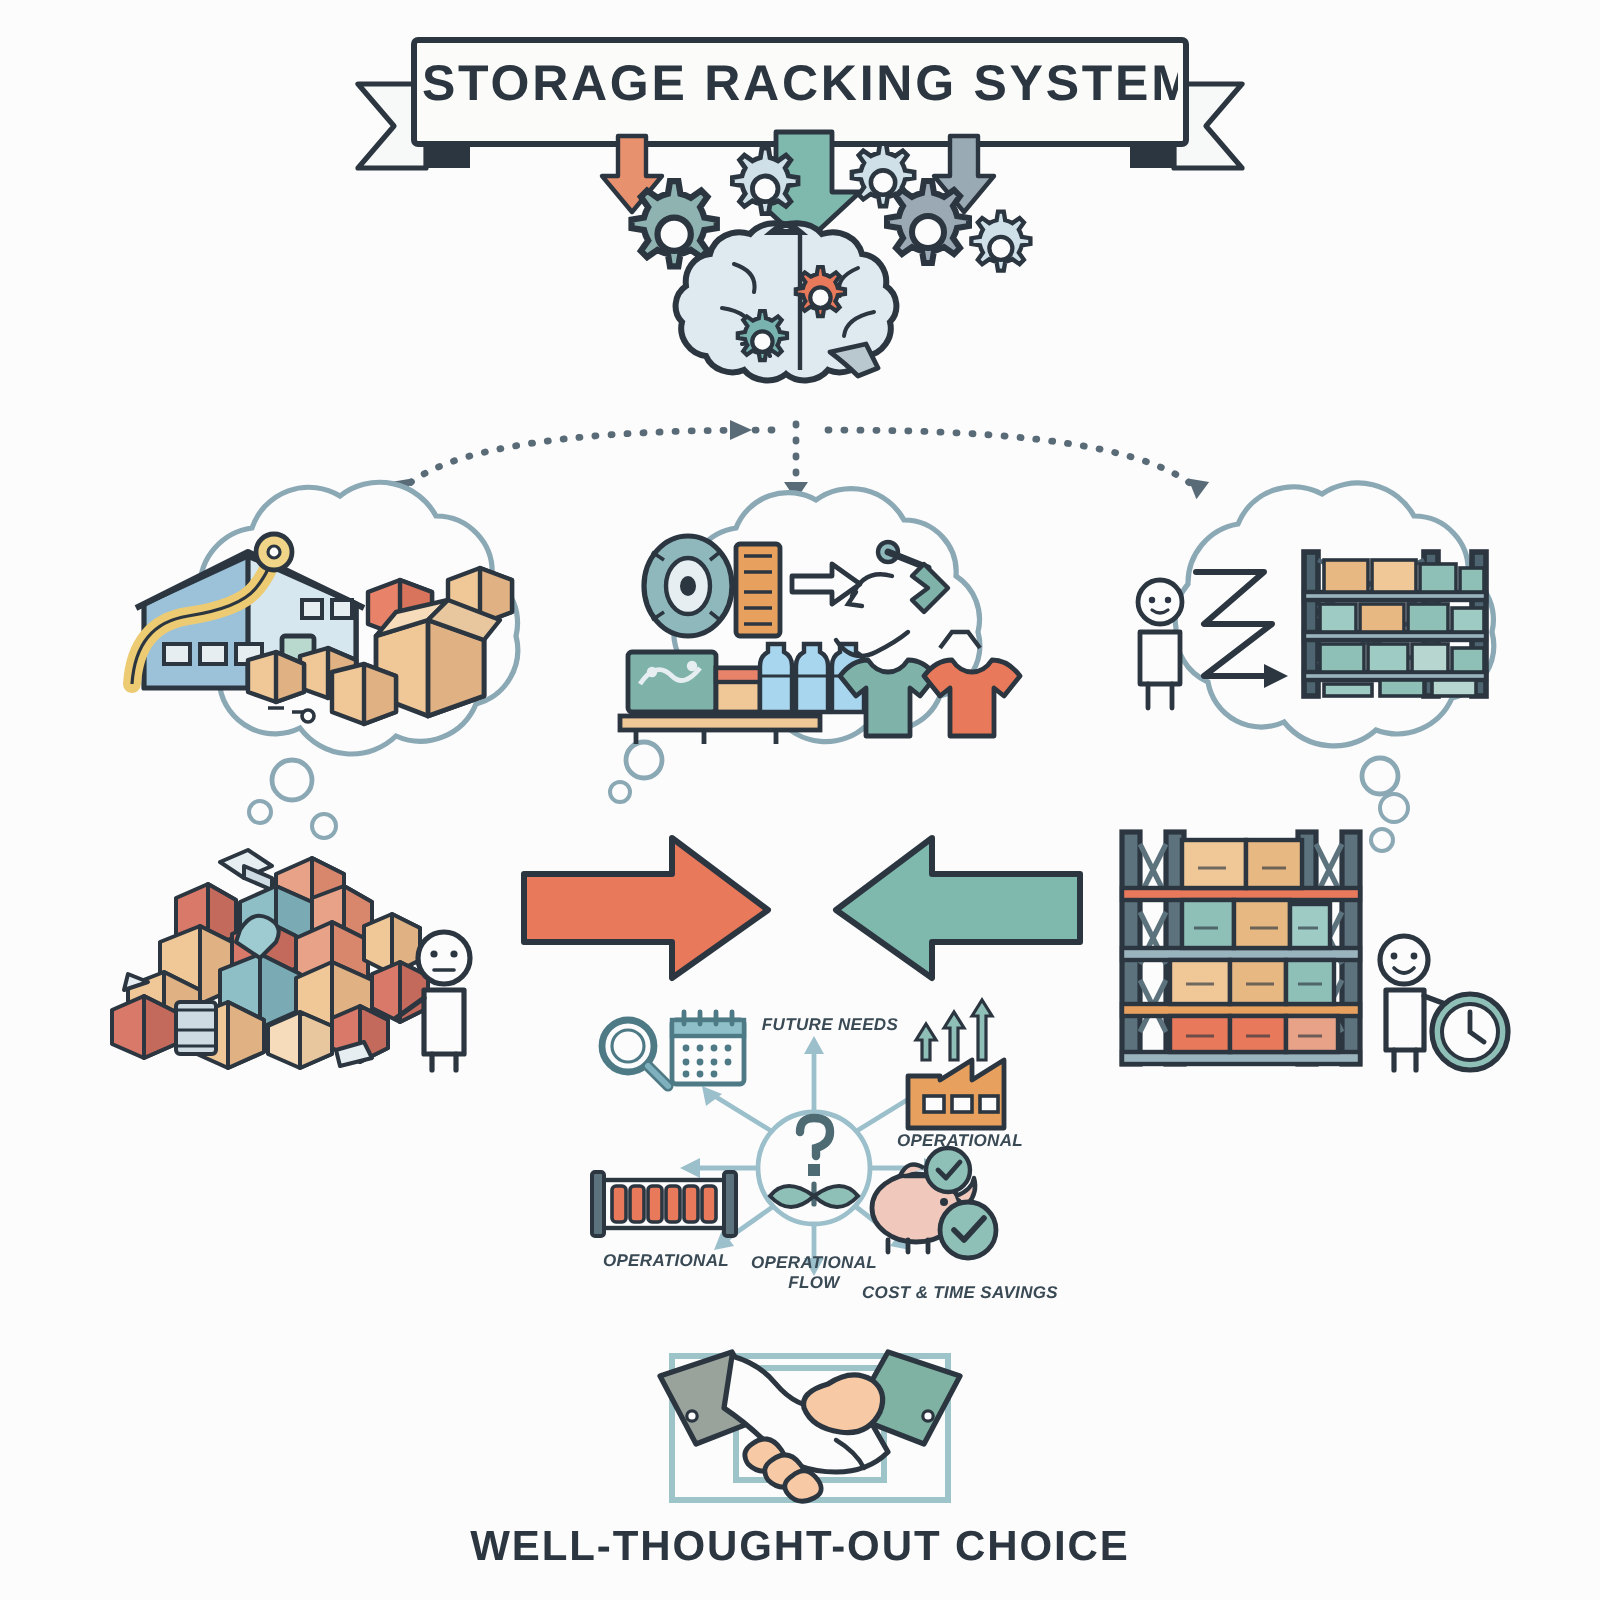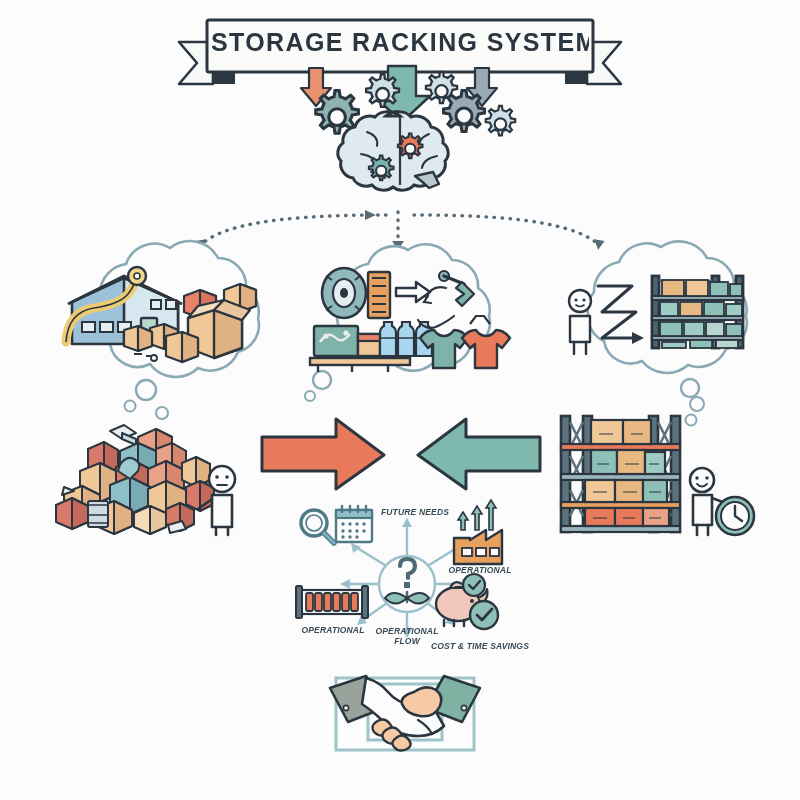"WELL-THOUGHT-OUT CHOICE" div { html: none -> <div>WELL-THOUGHT-OUT CHOICE</div> }
